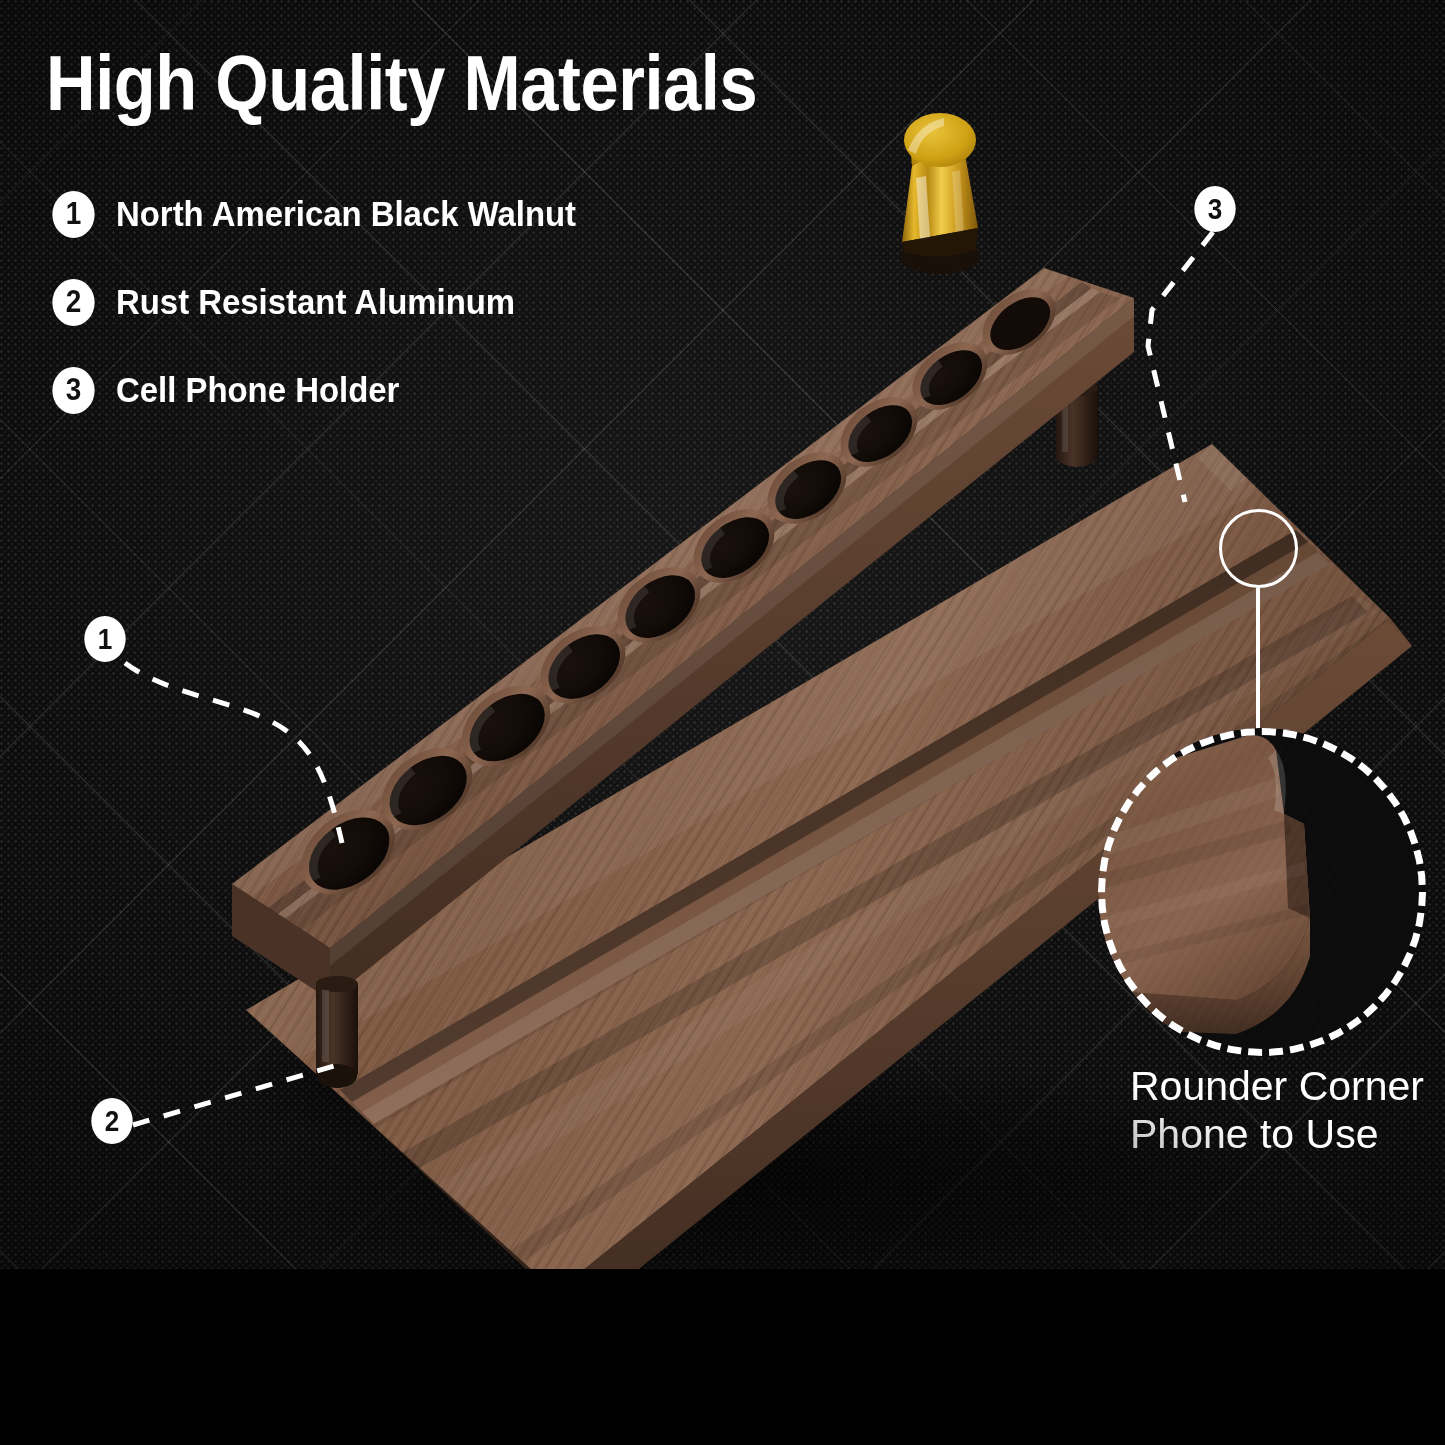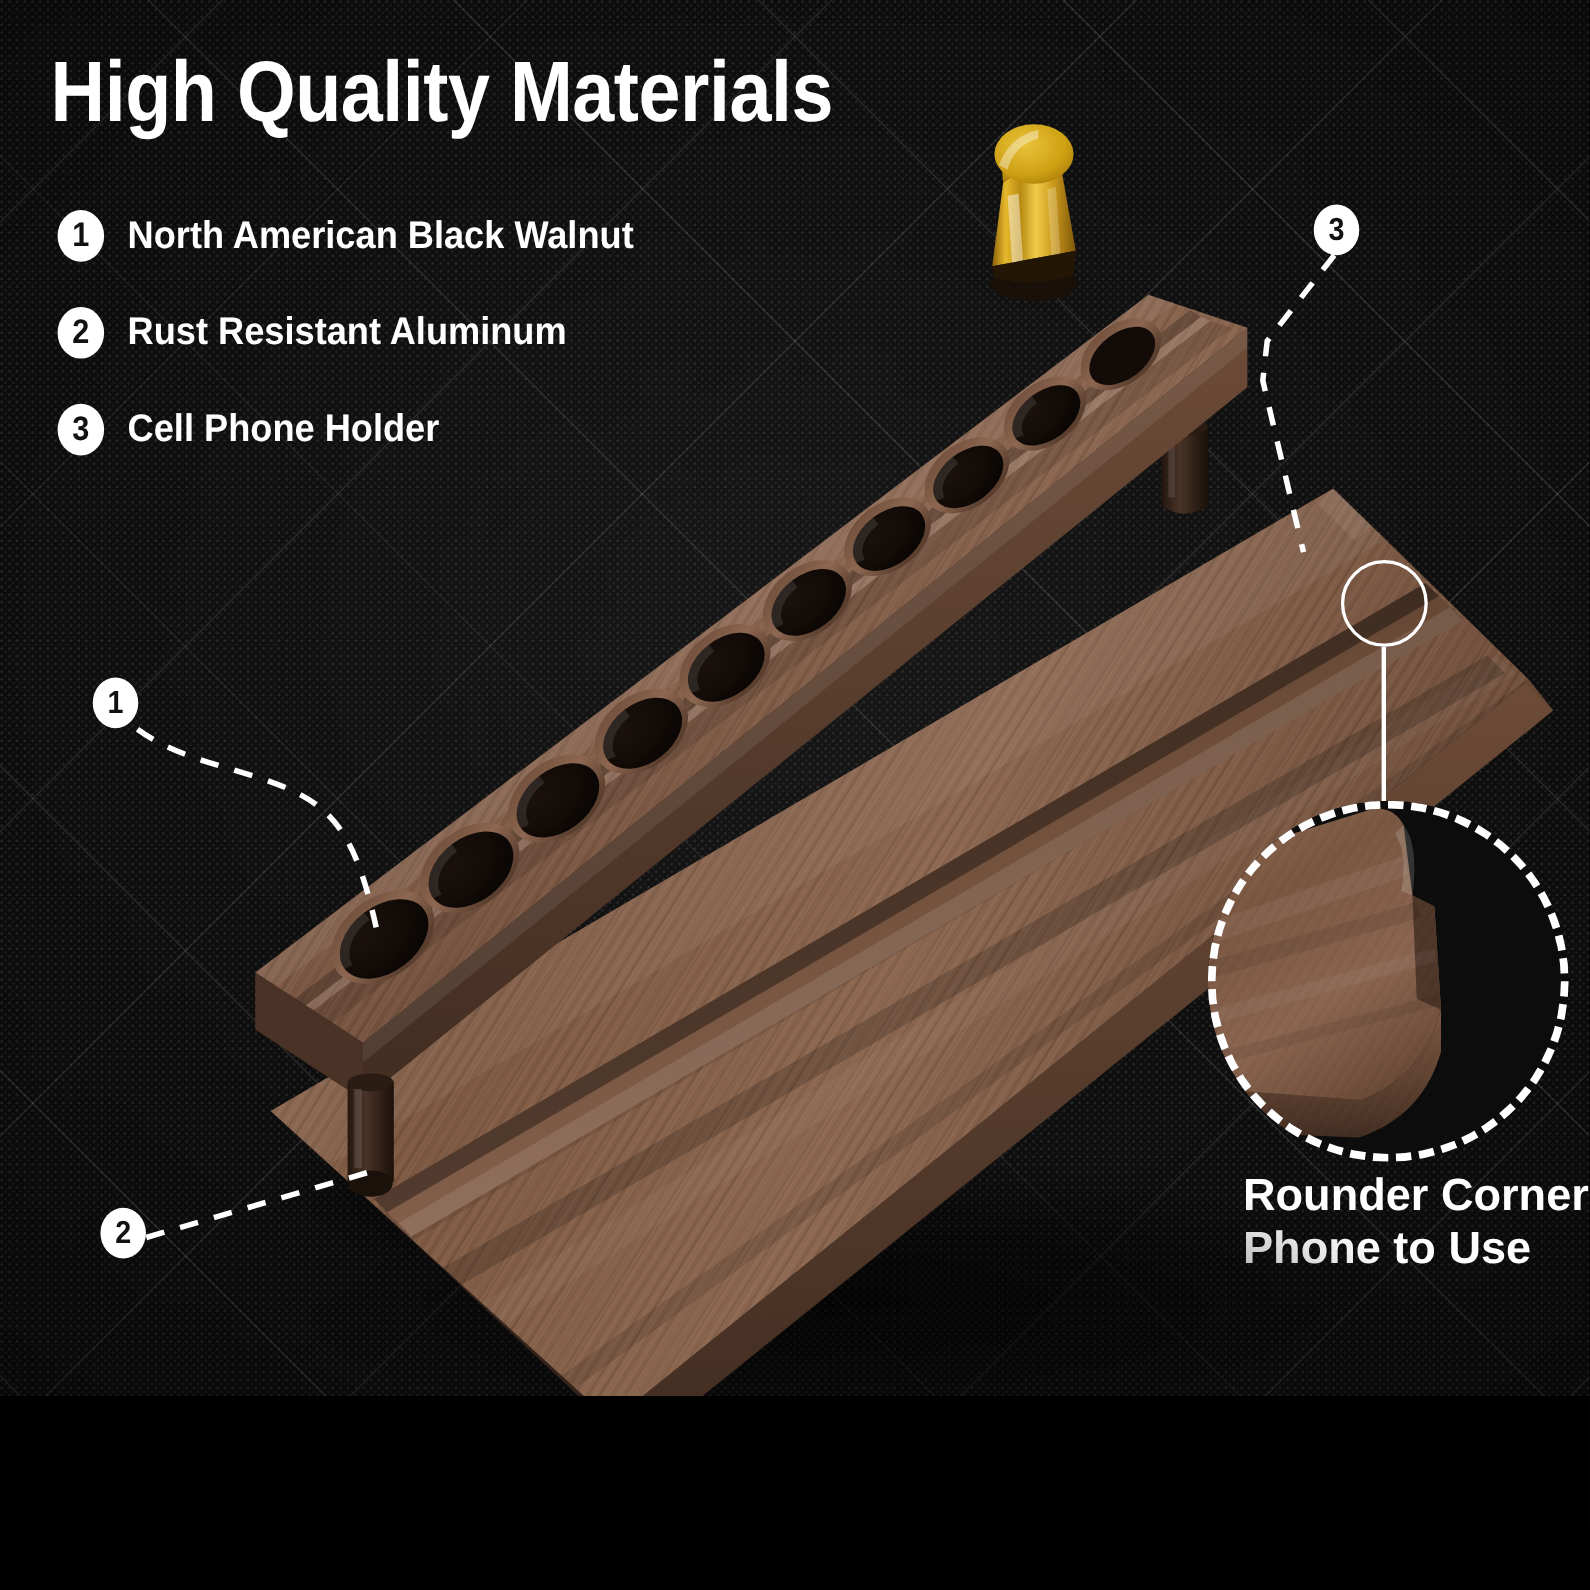"Rounder Corner" .caption { font-weight: 700 -> 400 }
